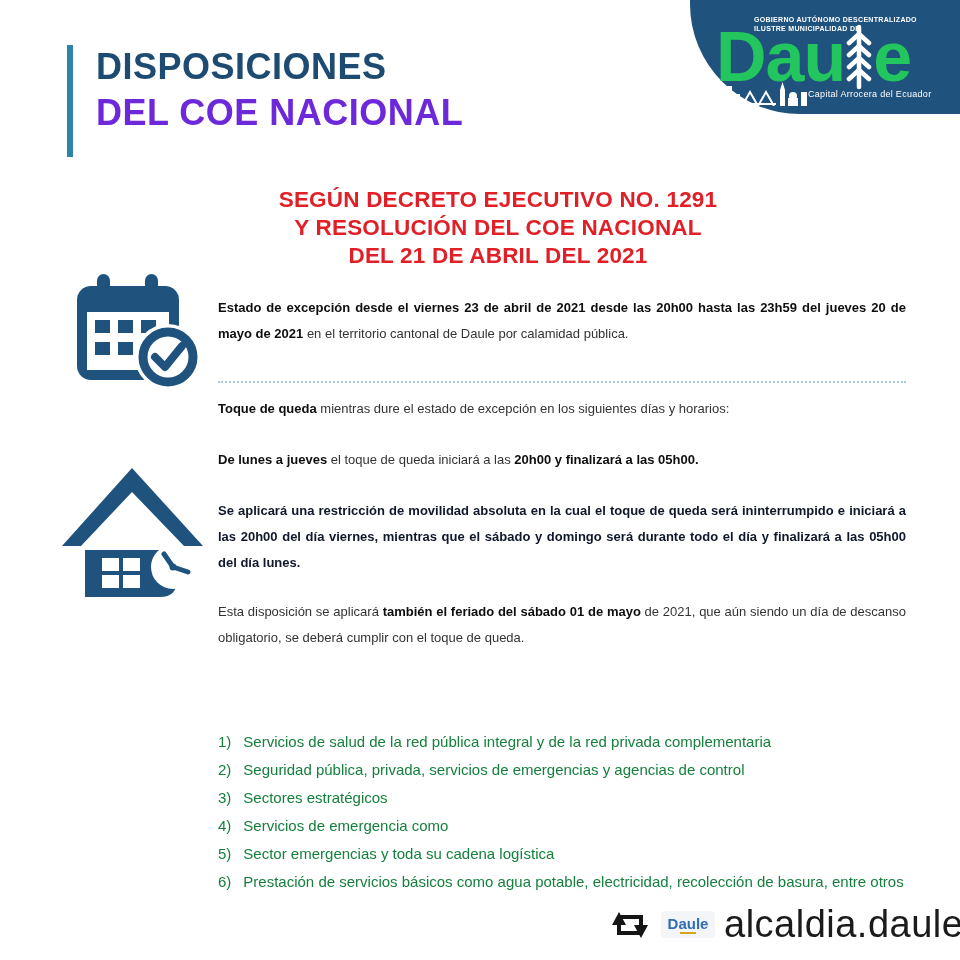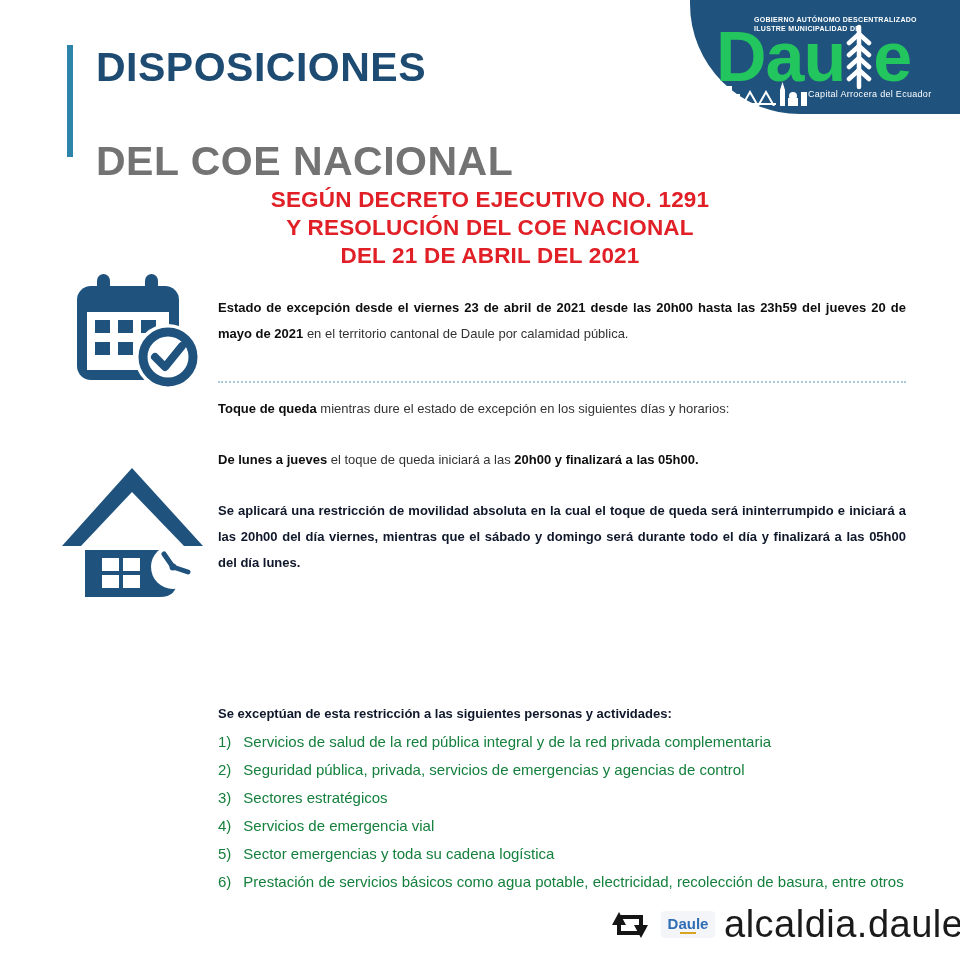"DISPOSICIONES" .title { font-size: 41px -> 36px }
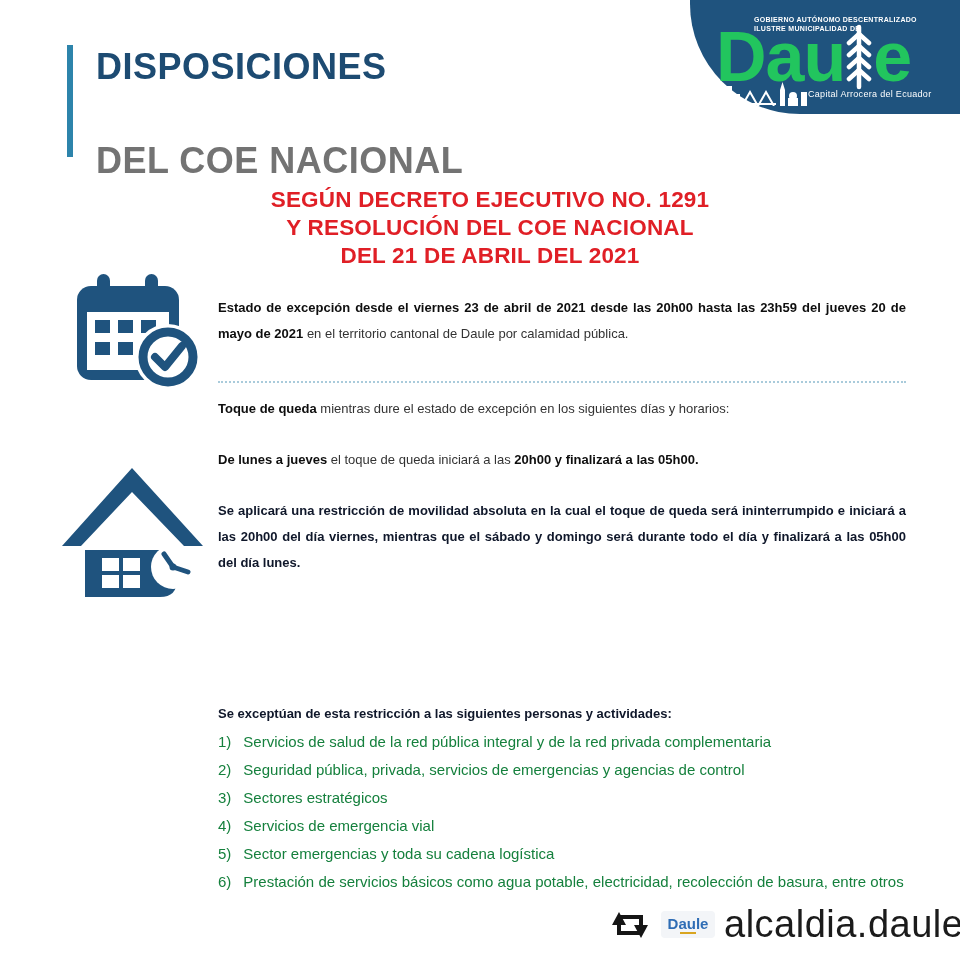"DEL COE NACIONAL" .title .t2 { color: #737373 -> #6d28d9; margin-top: 48px -> none }
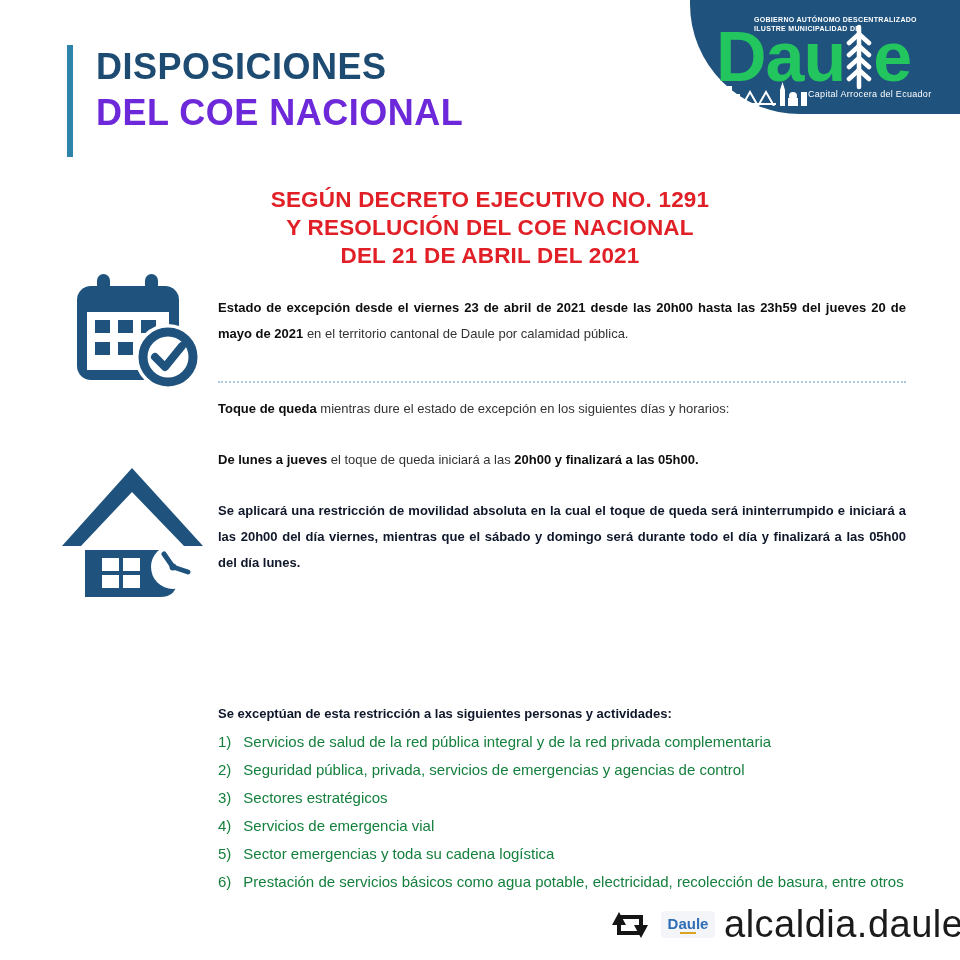"SEGÚN DECRETO EJECUTIVO NO. 1291" .decree { left: 210px -> 218px }
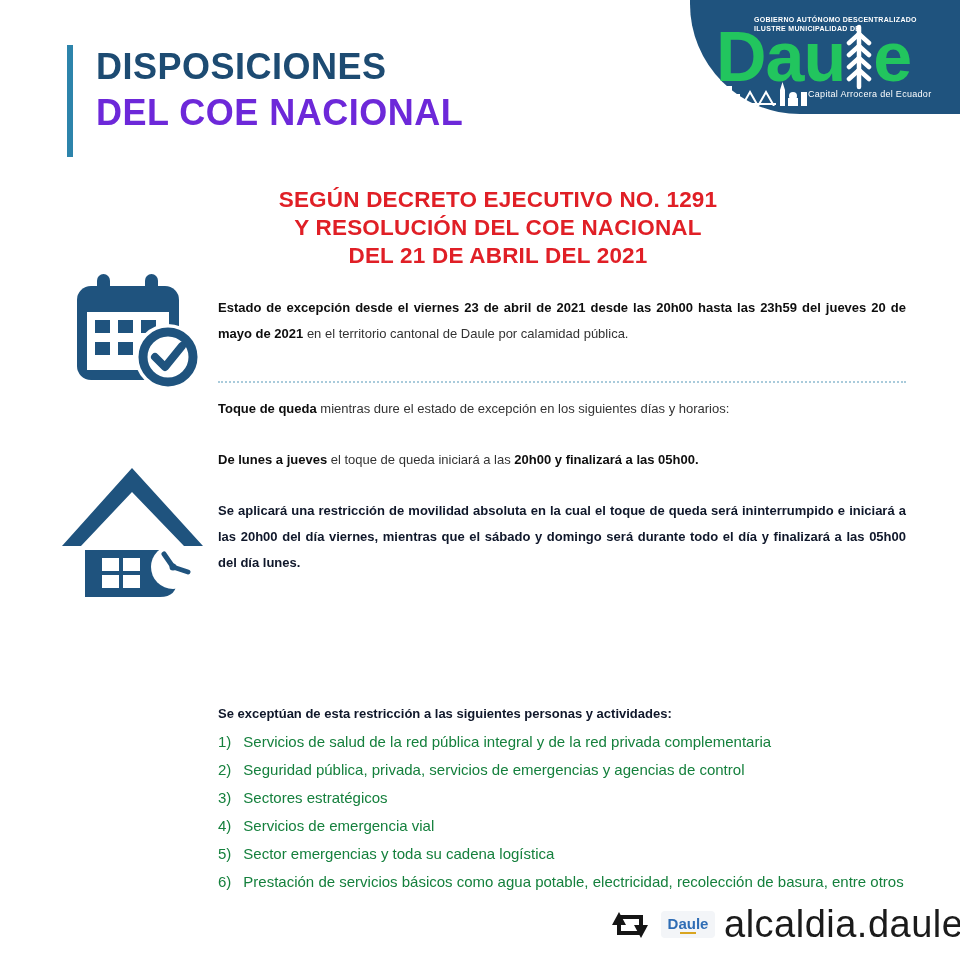"Esta disposición se aplicará también" p.para { html: none -> <p> <span>Esta disposición se aplicará </span><b>también el feriado del sábado 01 de mayo</b><span> de 2021, que aún siendo un día de descanso obligatorio, se deberá cumplir con el toque de queda.</span> </p> }
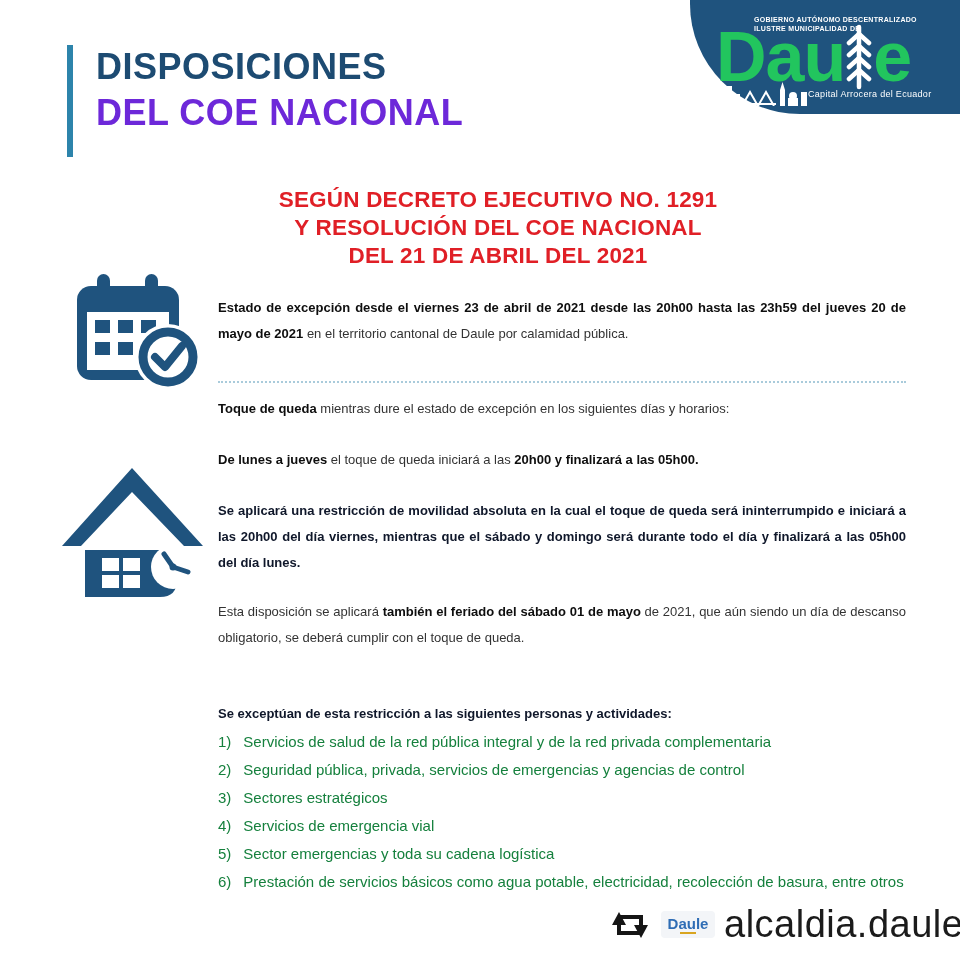"Se exceptúan de esta restricción" p.para { html: <p>Se exceptúan de esta restricción a las siguientes personas y actividades:</p> -> none }
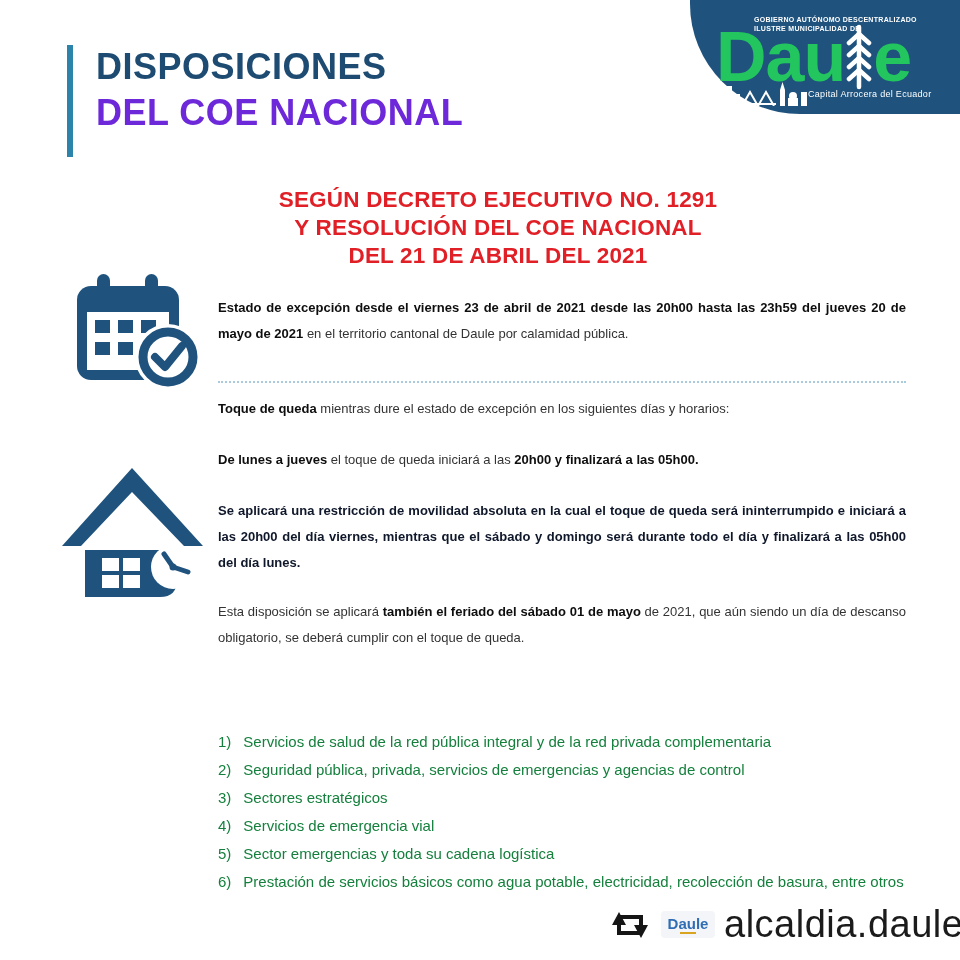"Servicios de emergencia vial" span { text: vial -> como }
